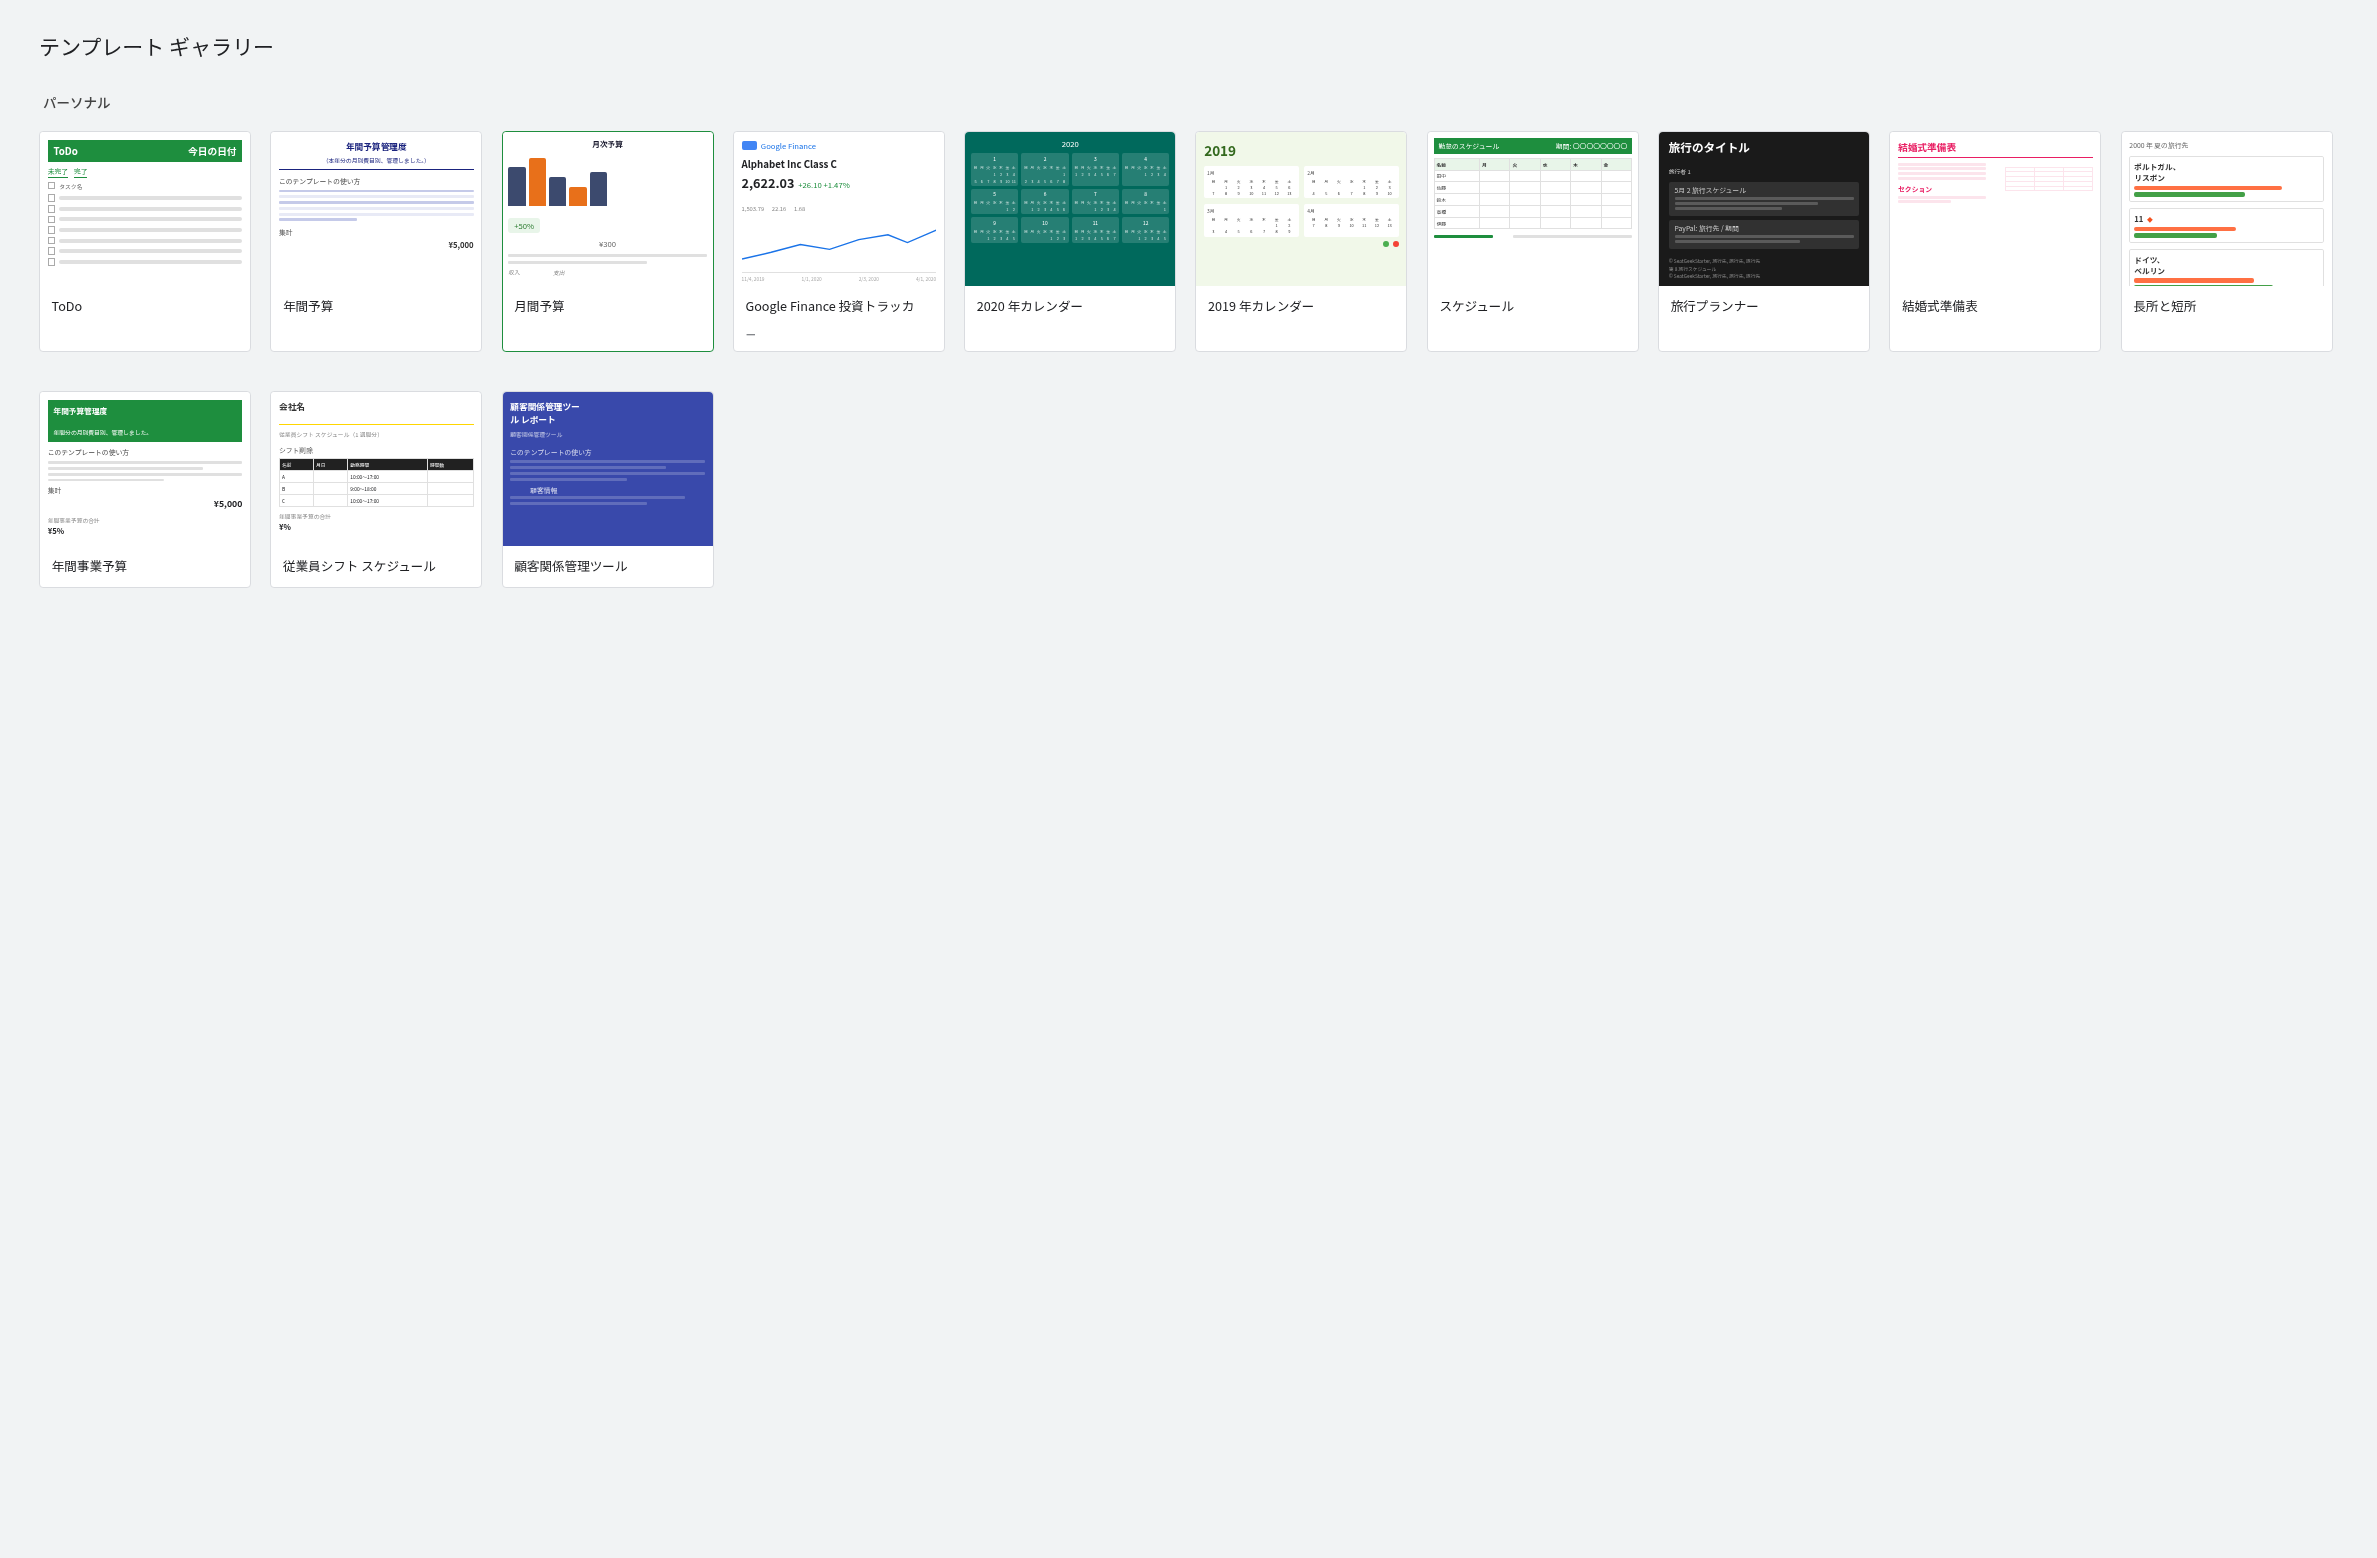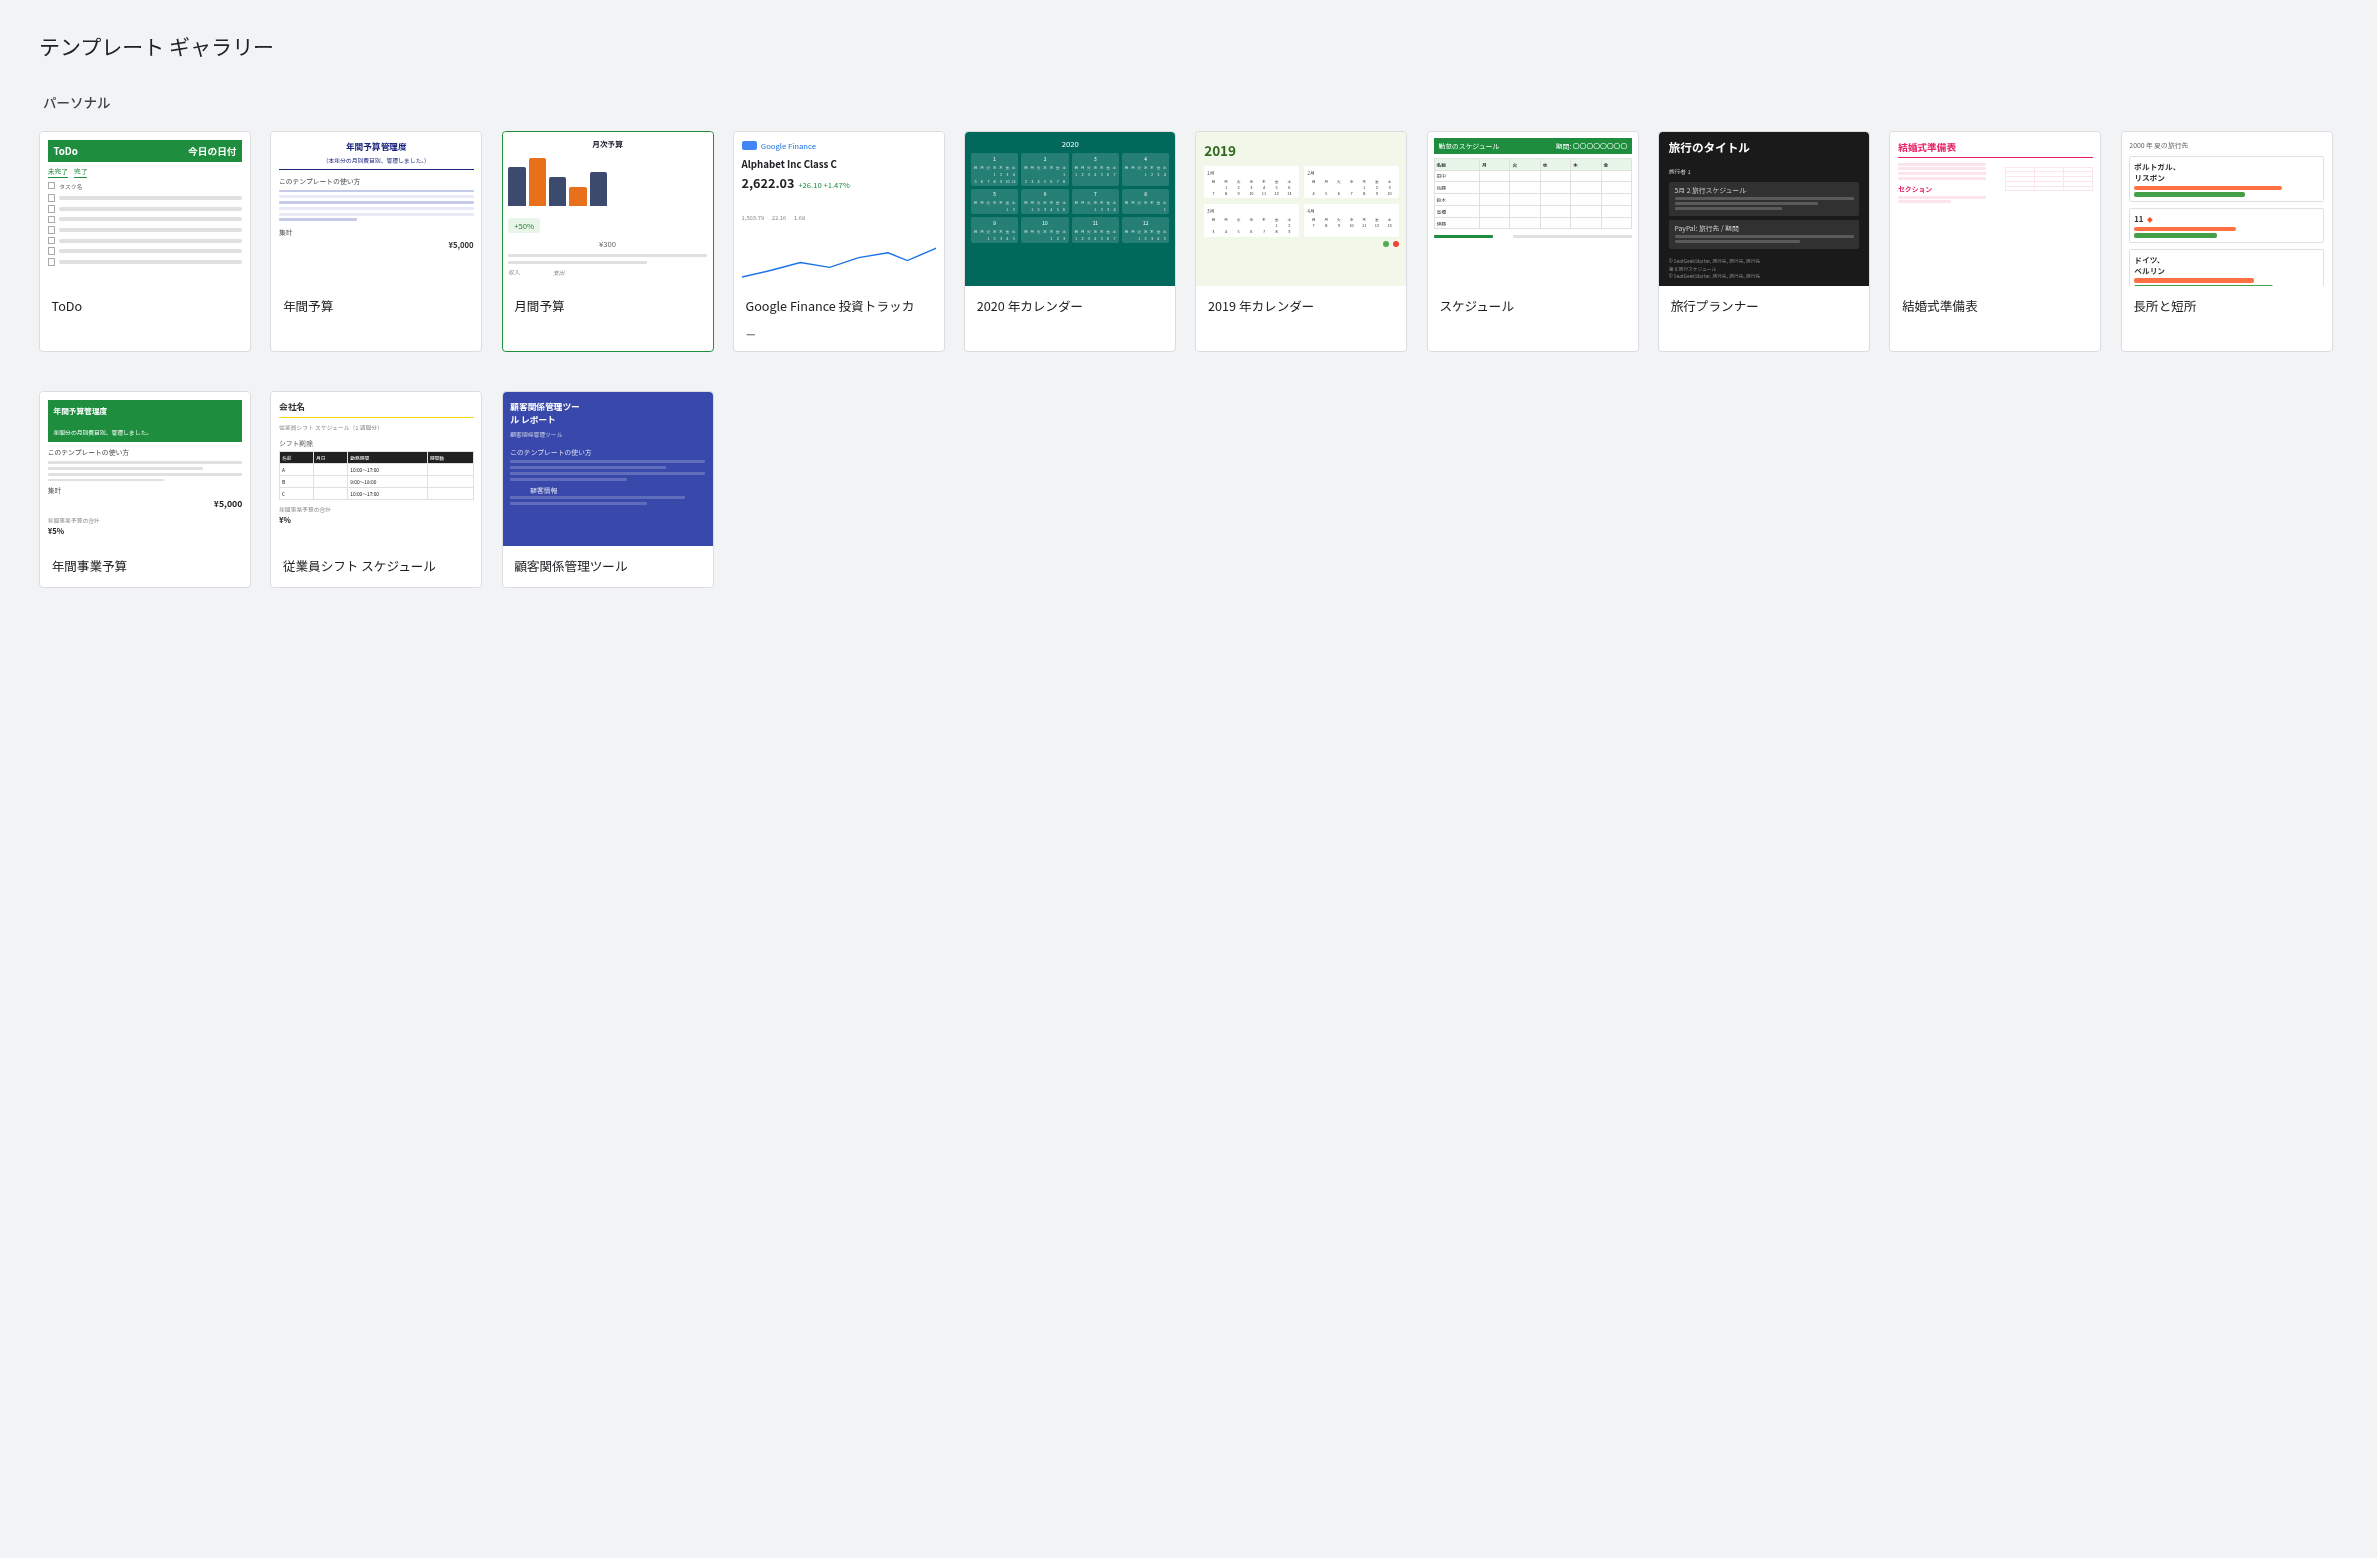"1,503.79" div { margin: 21px 0 -> 12px 0 }
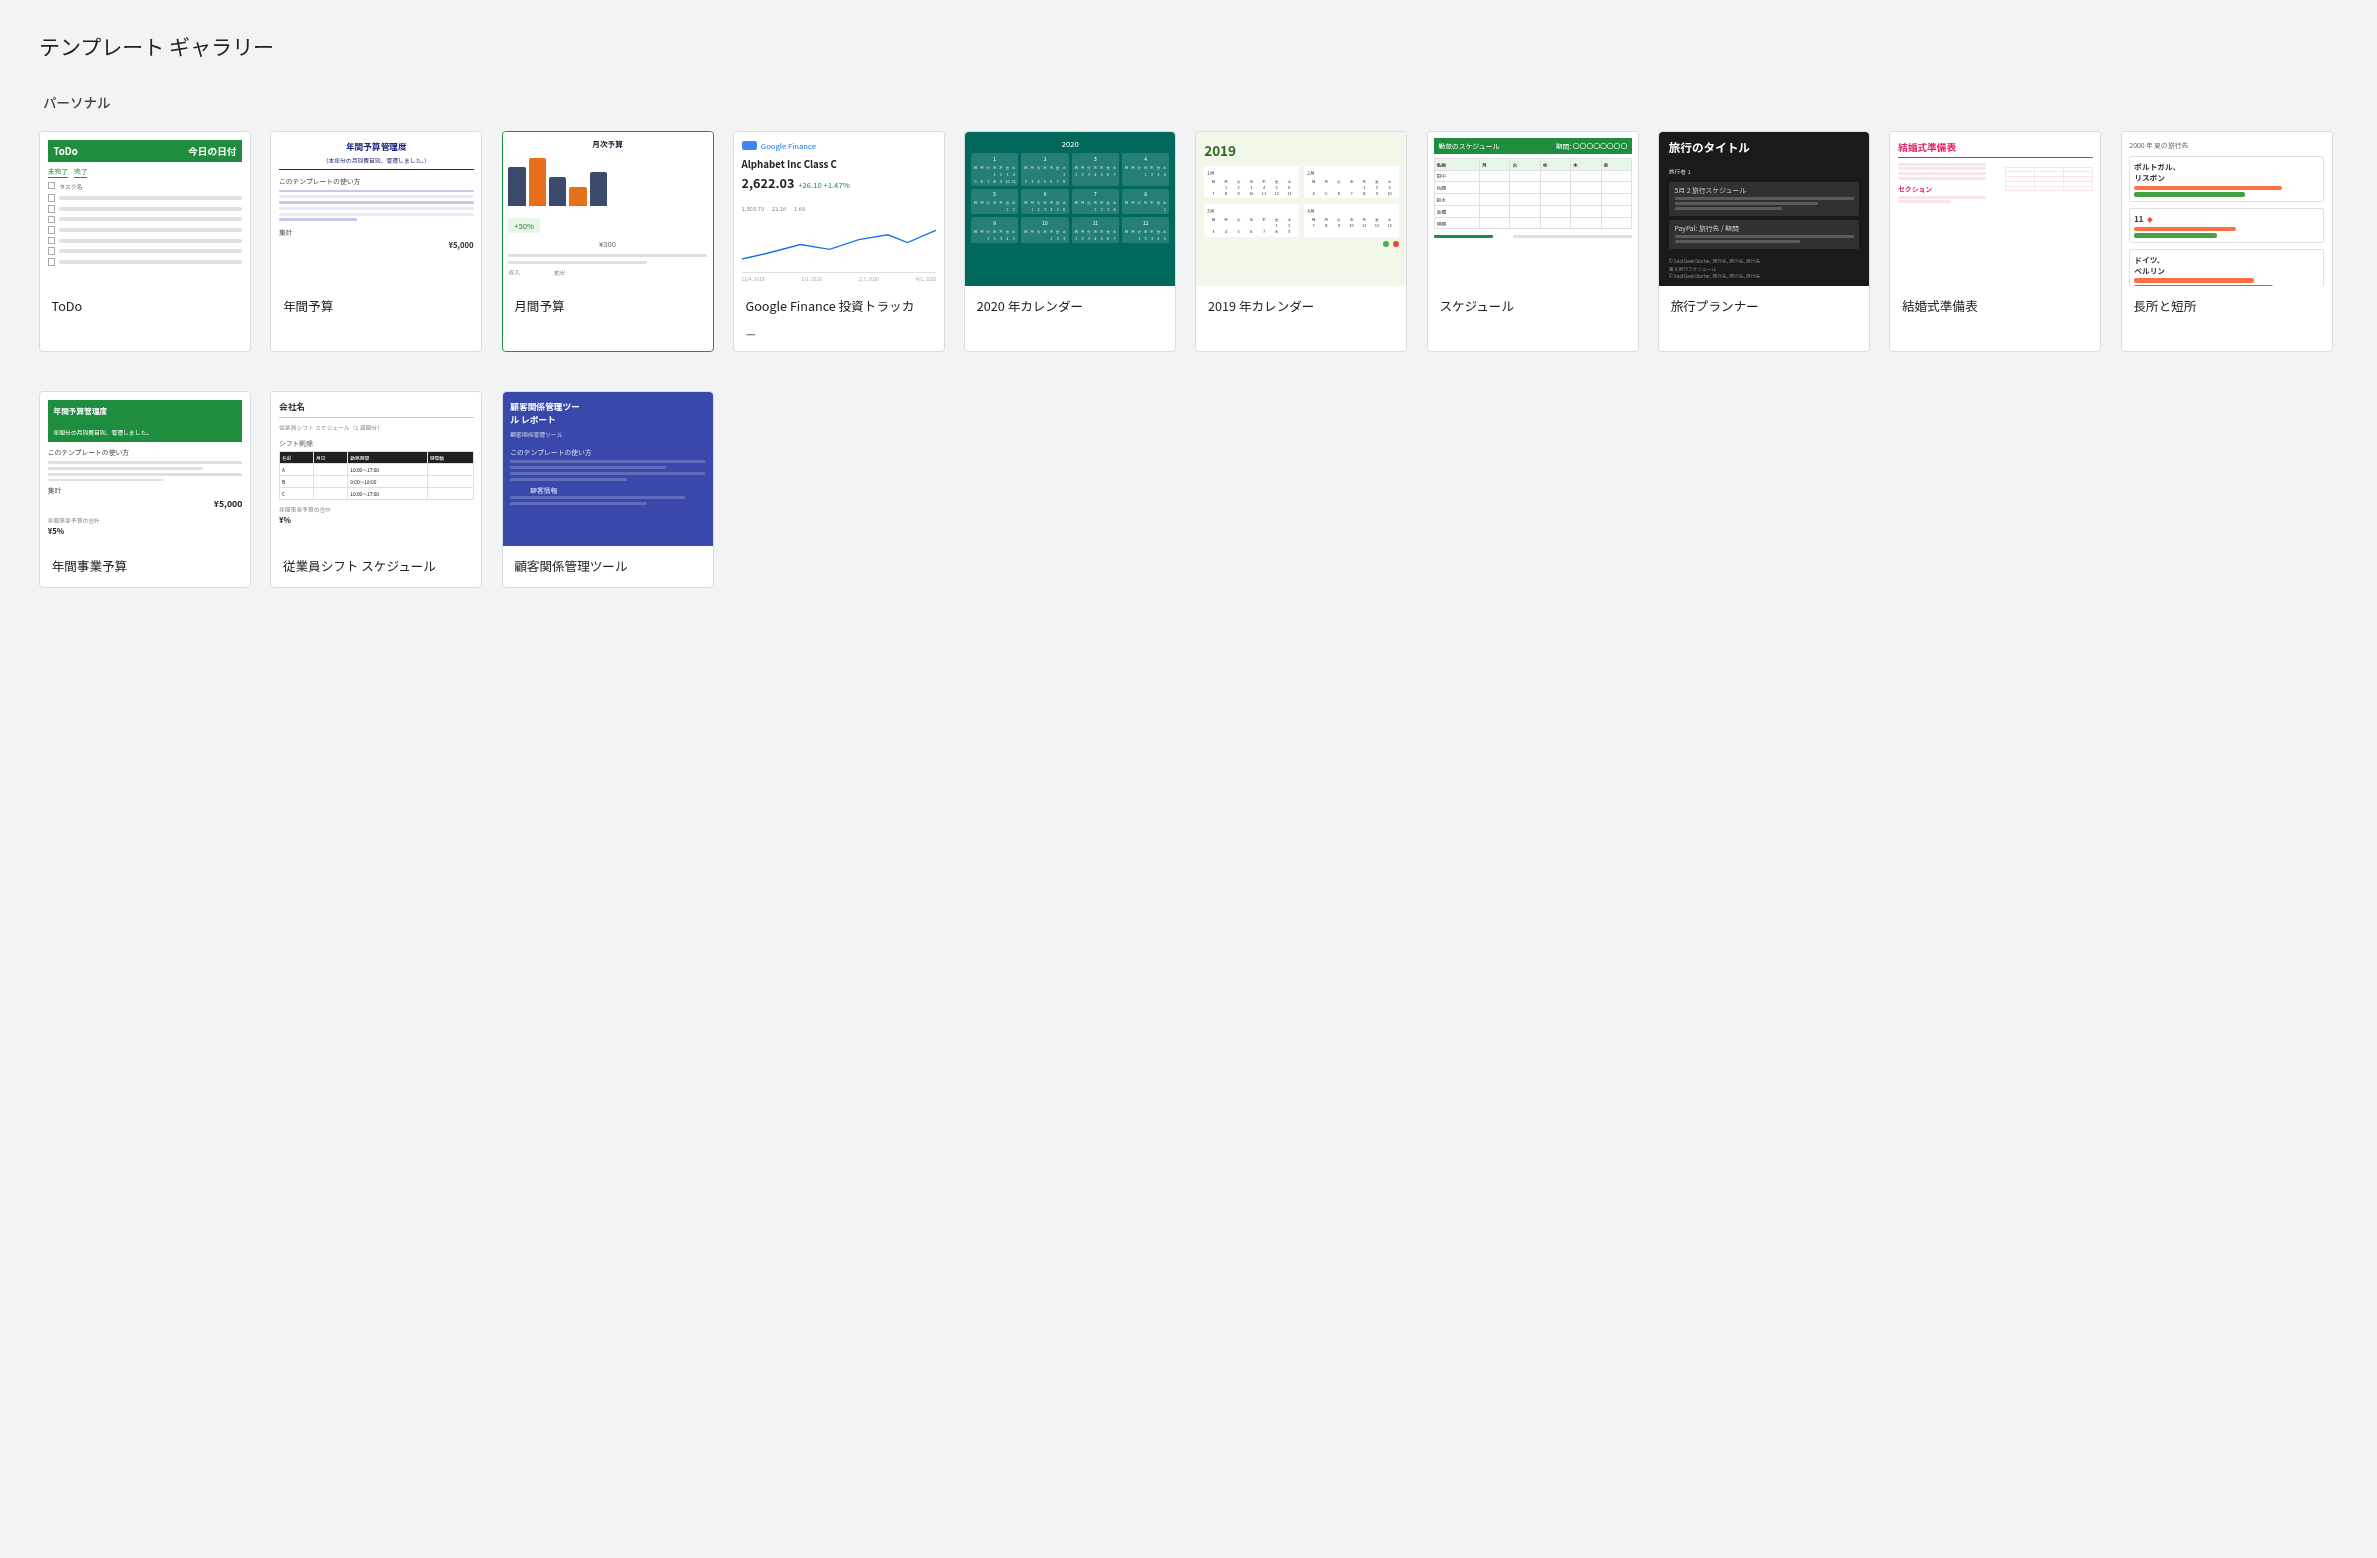"会社名" .preview-employee .emp-title { padding-bottom: 4px -> 11px }
